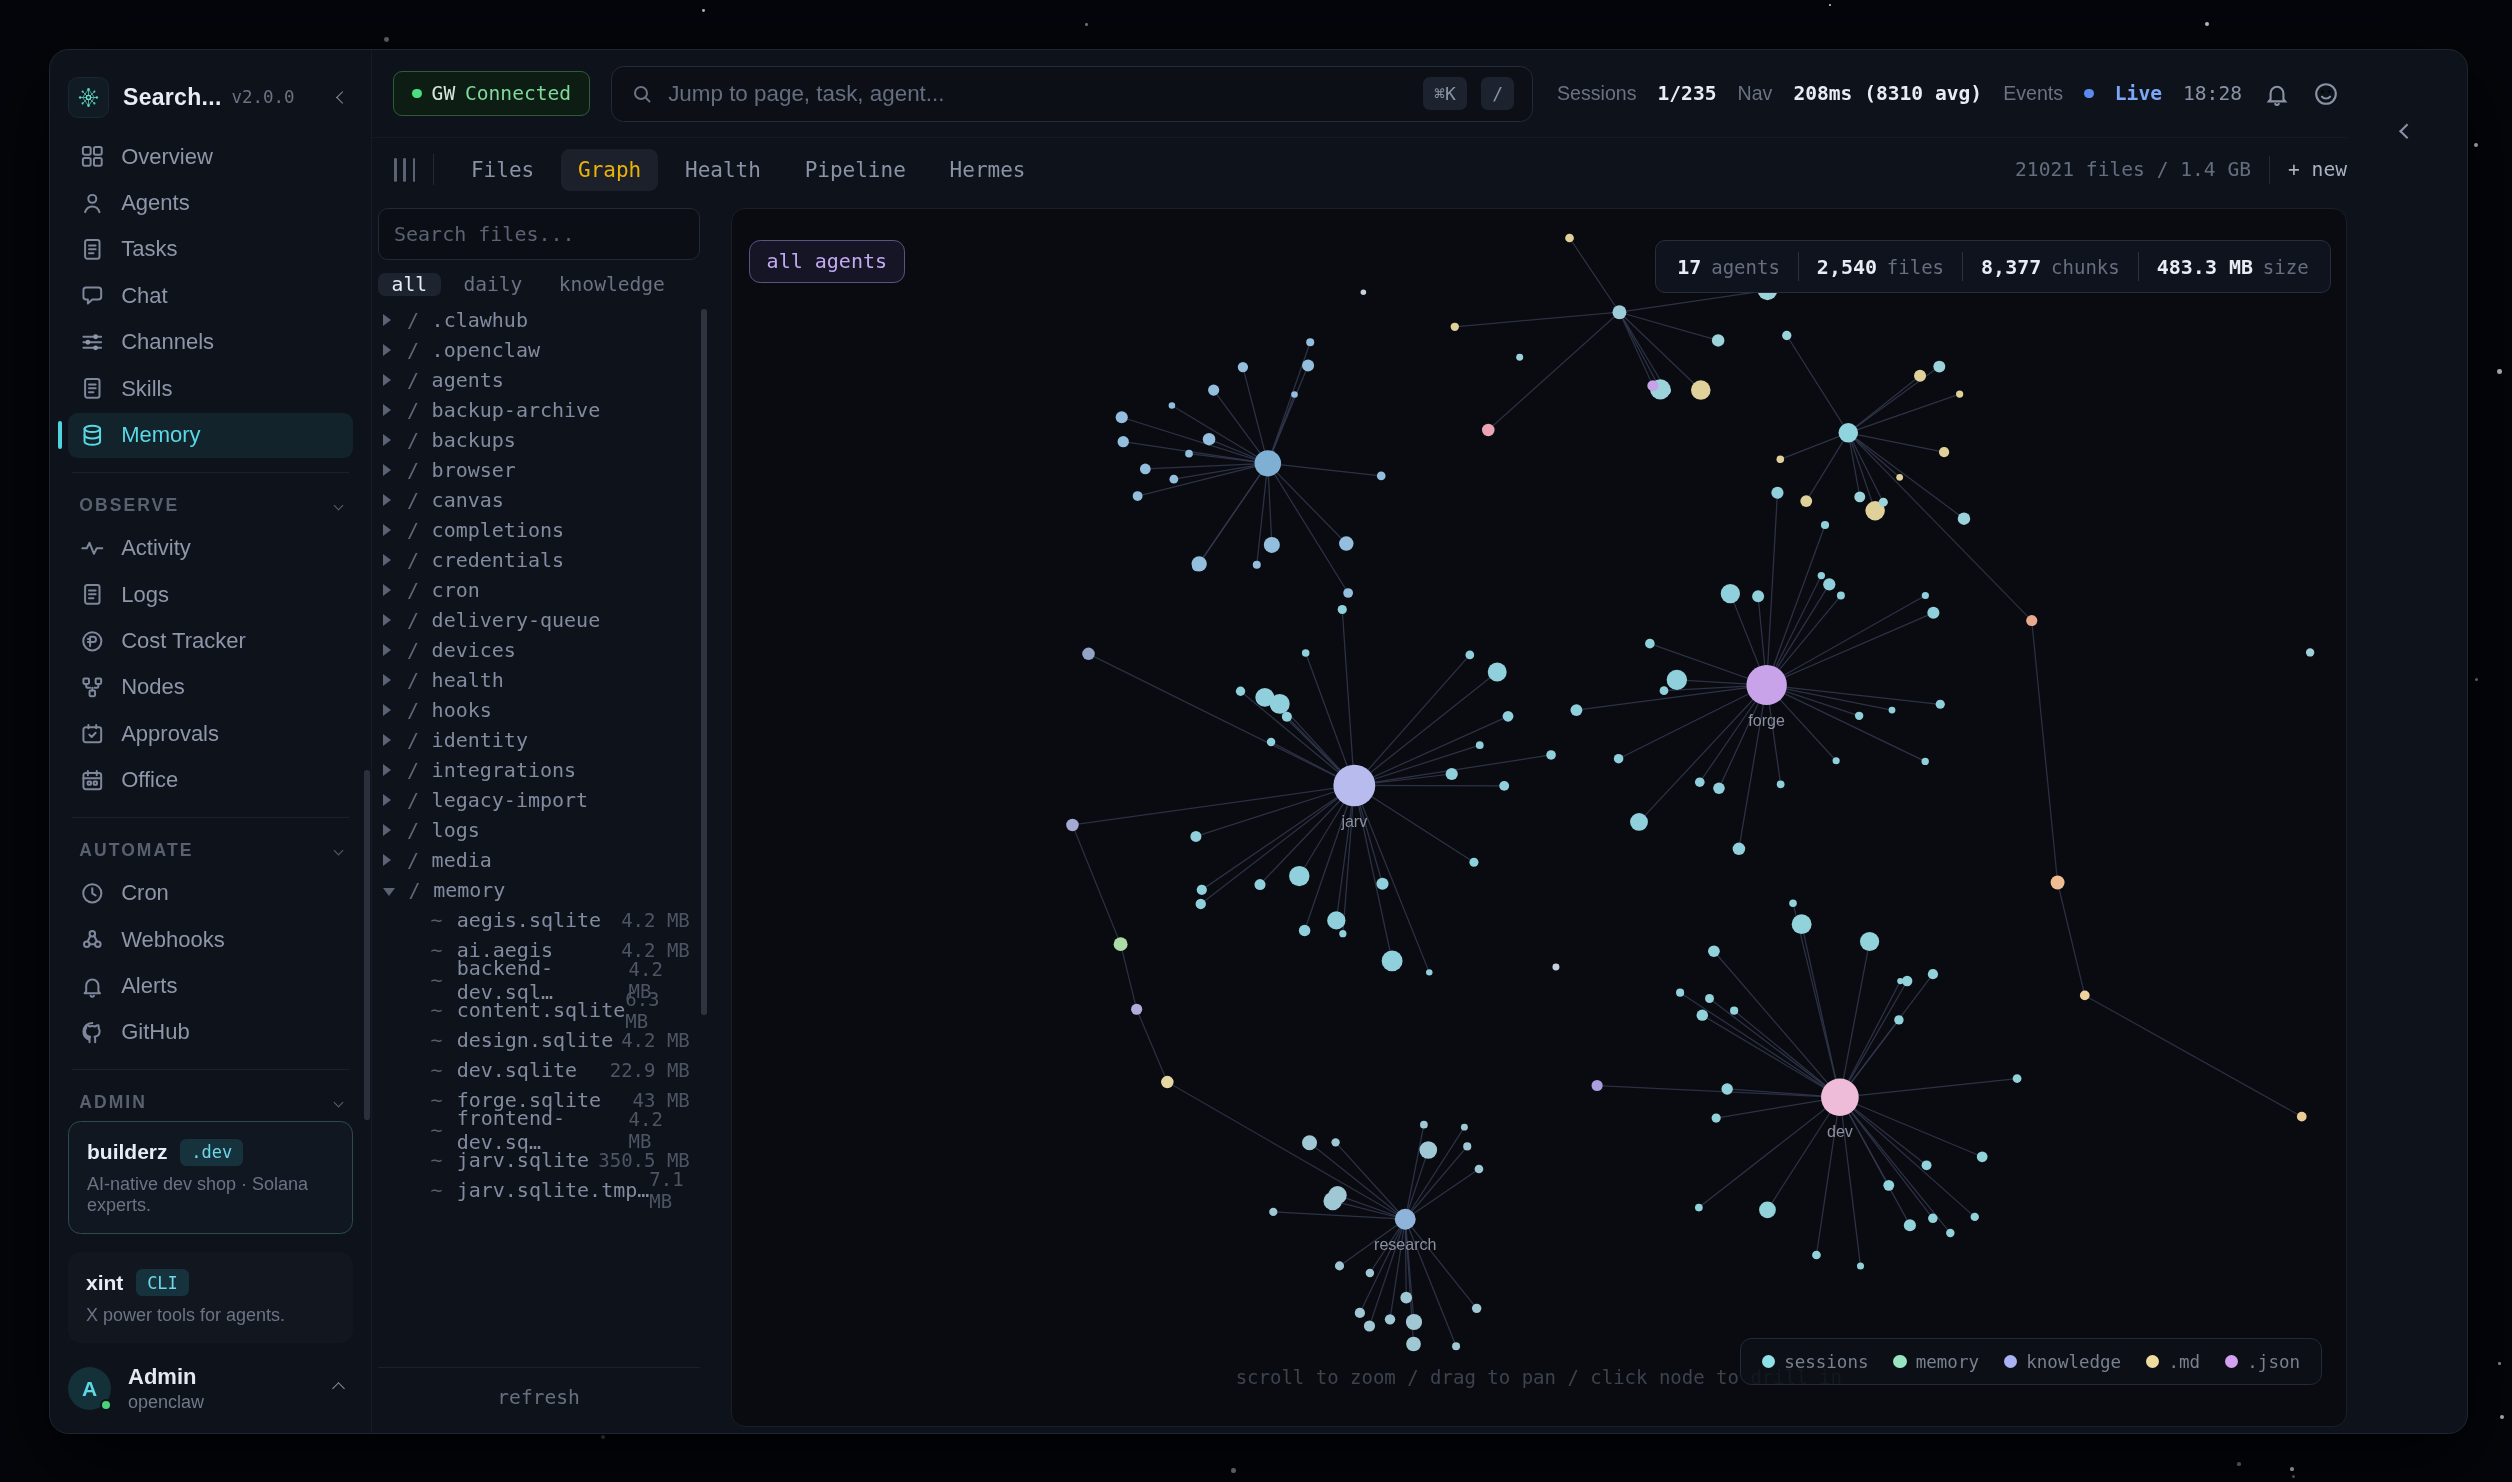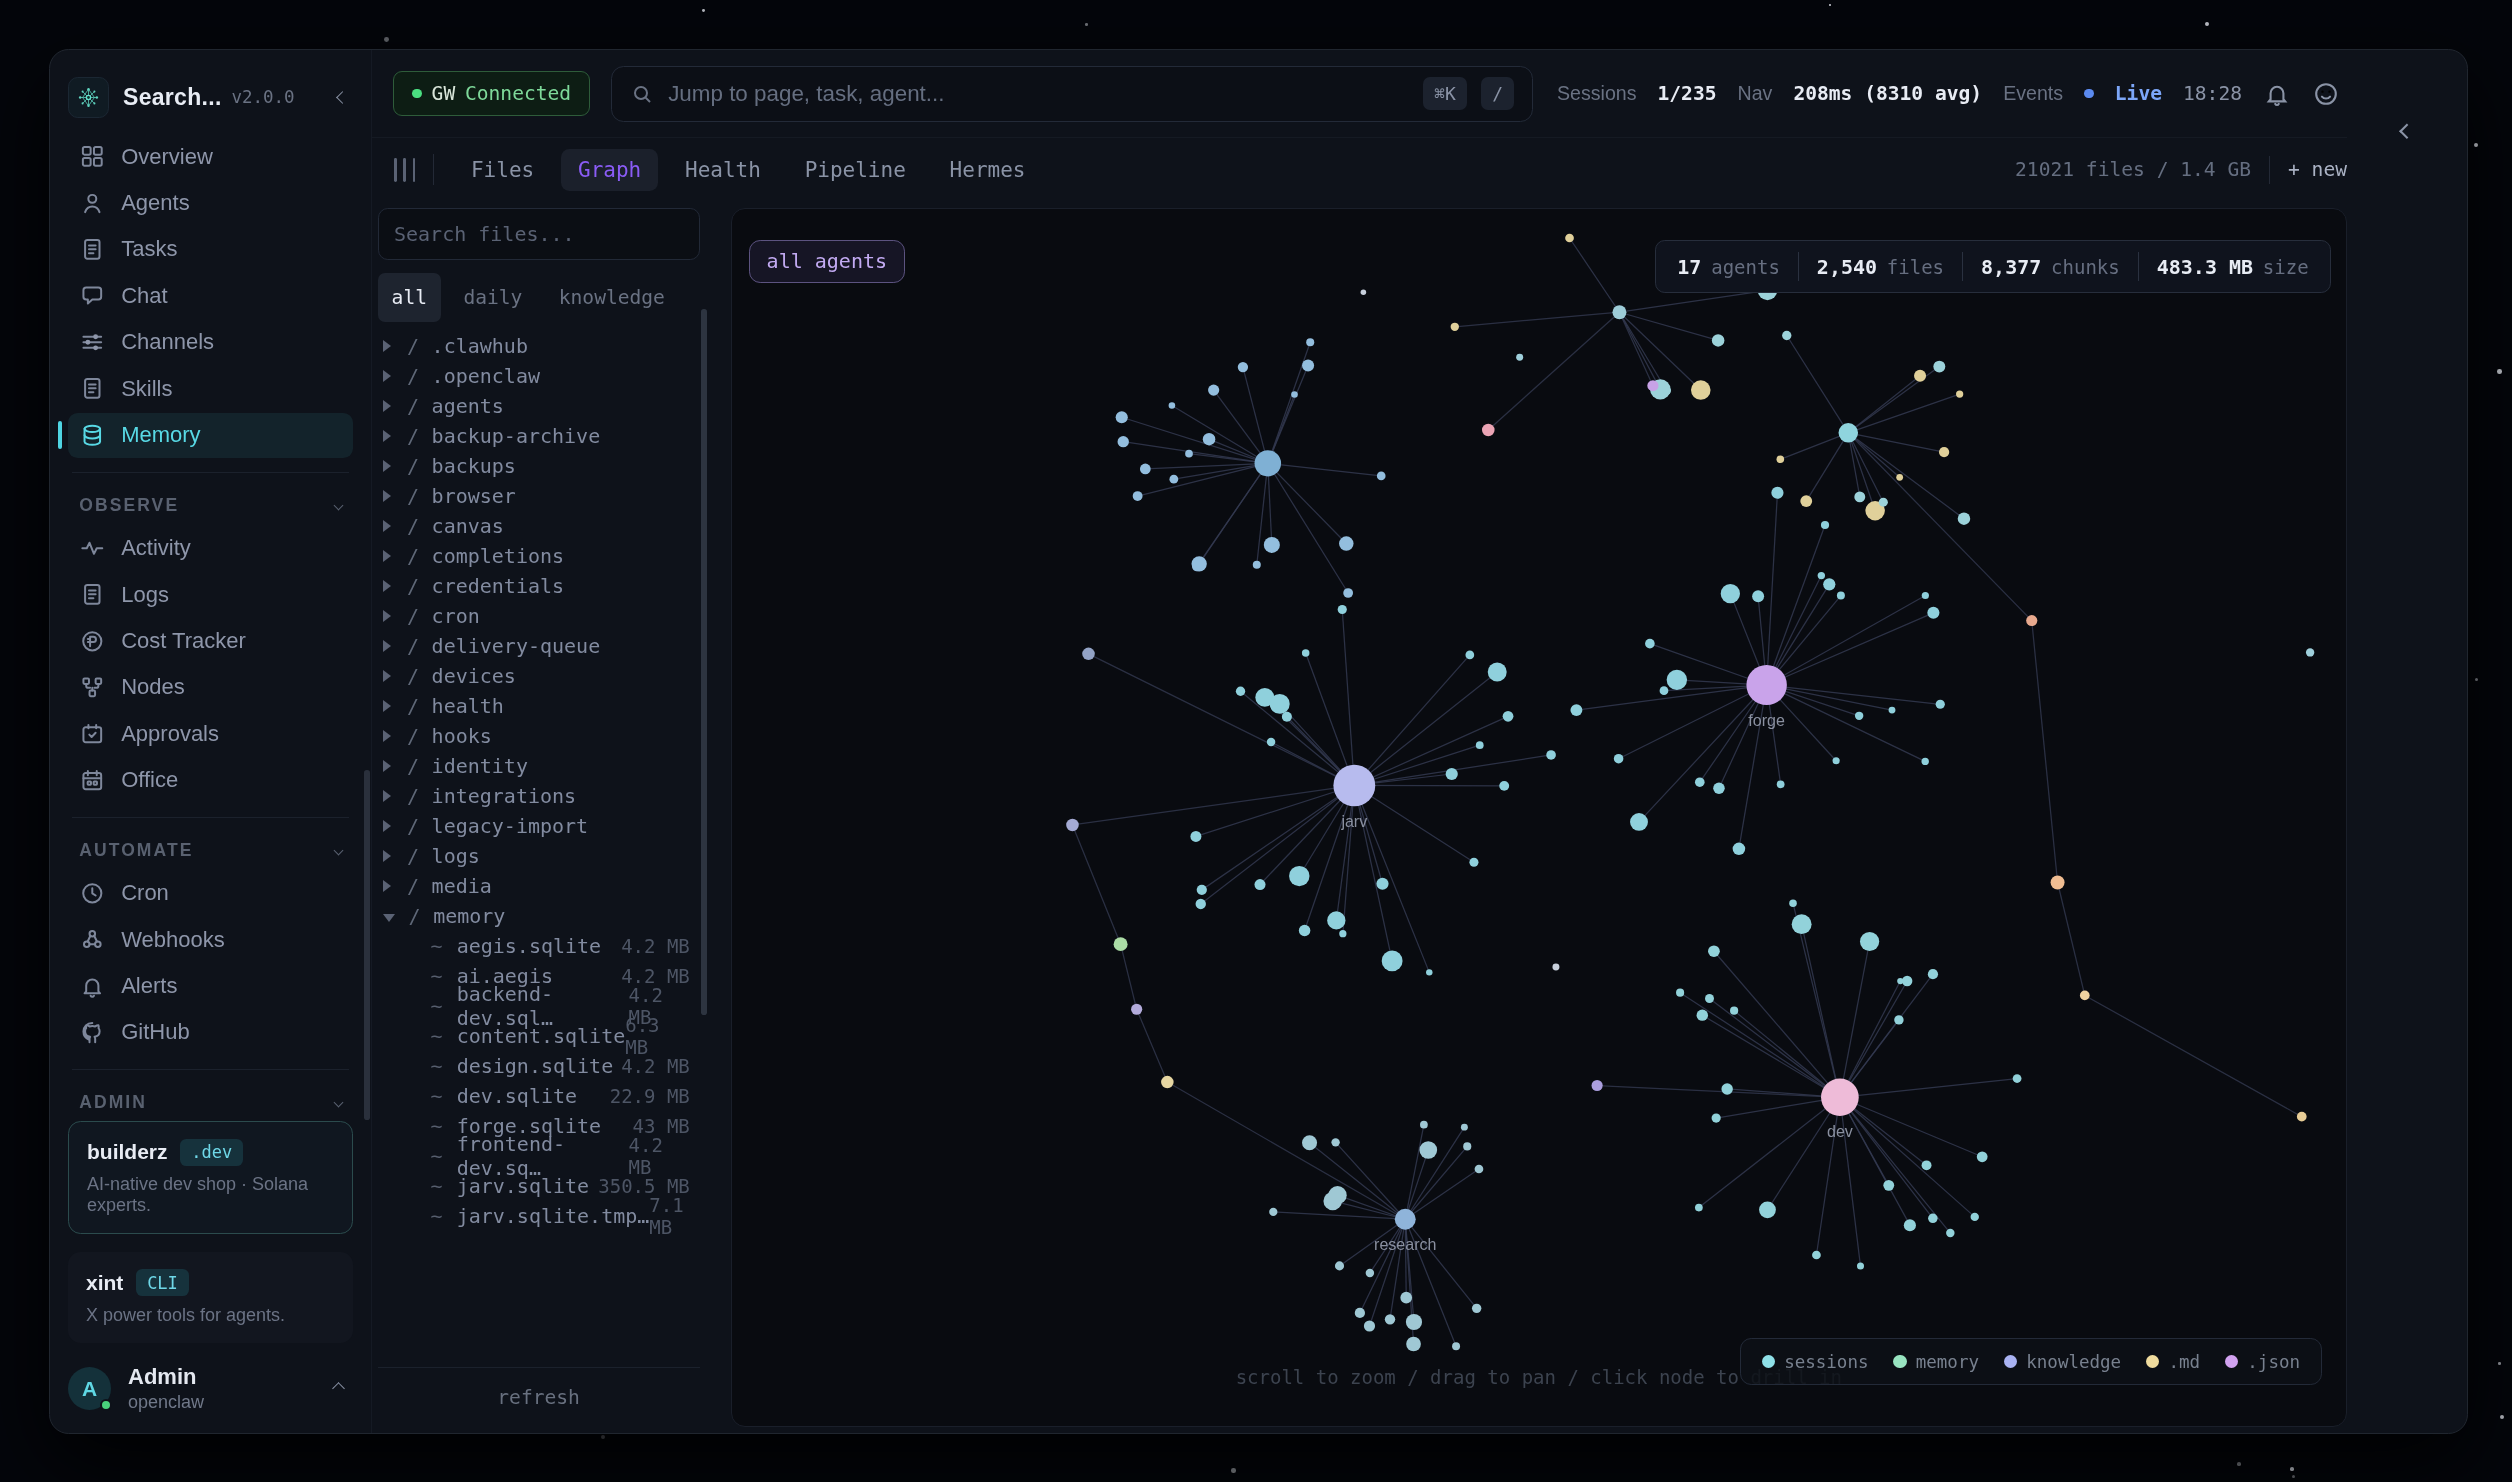"Graph" .tab.active { color: #8b5cf6 -> #eab308 }
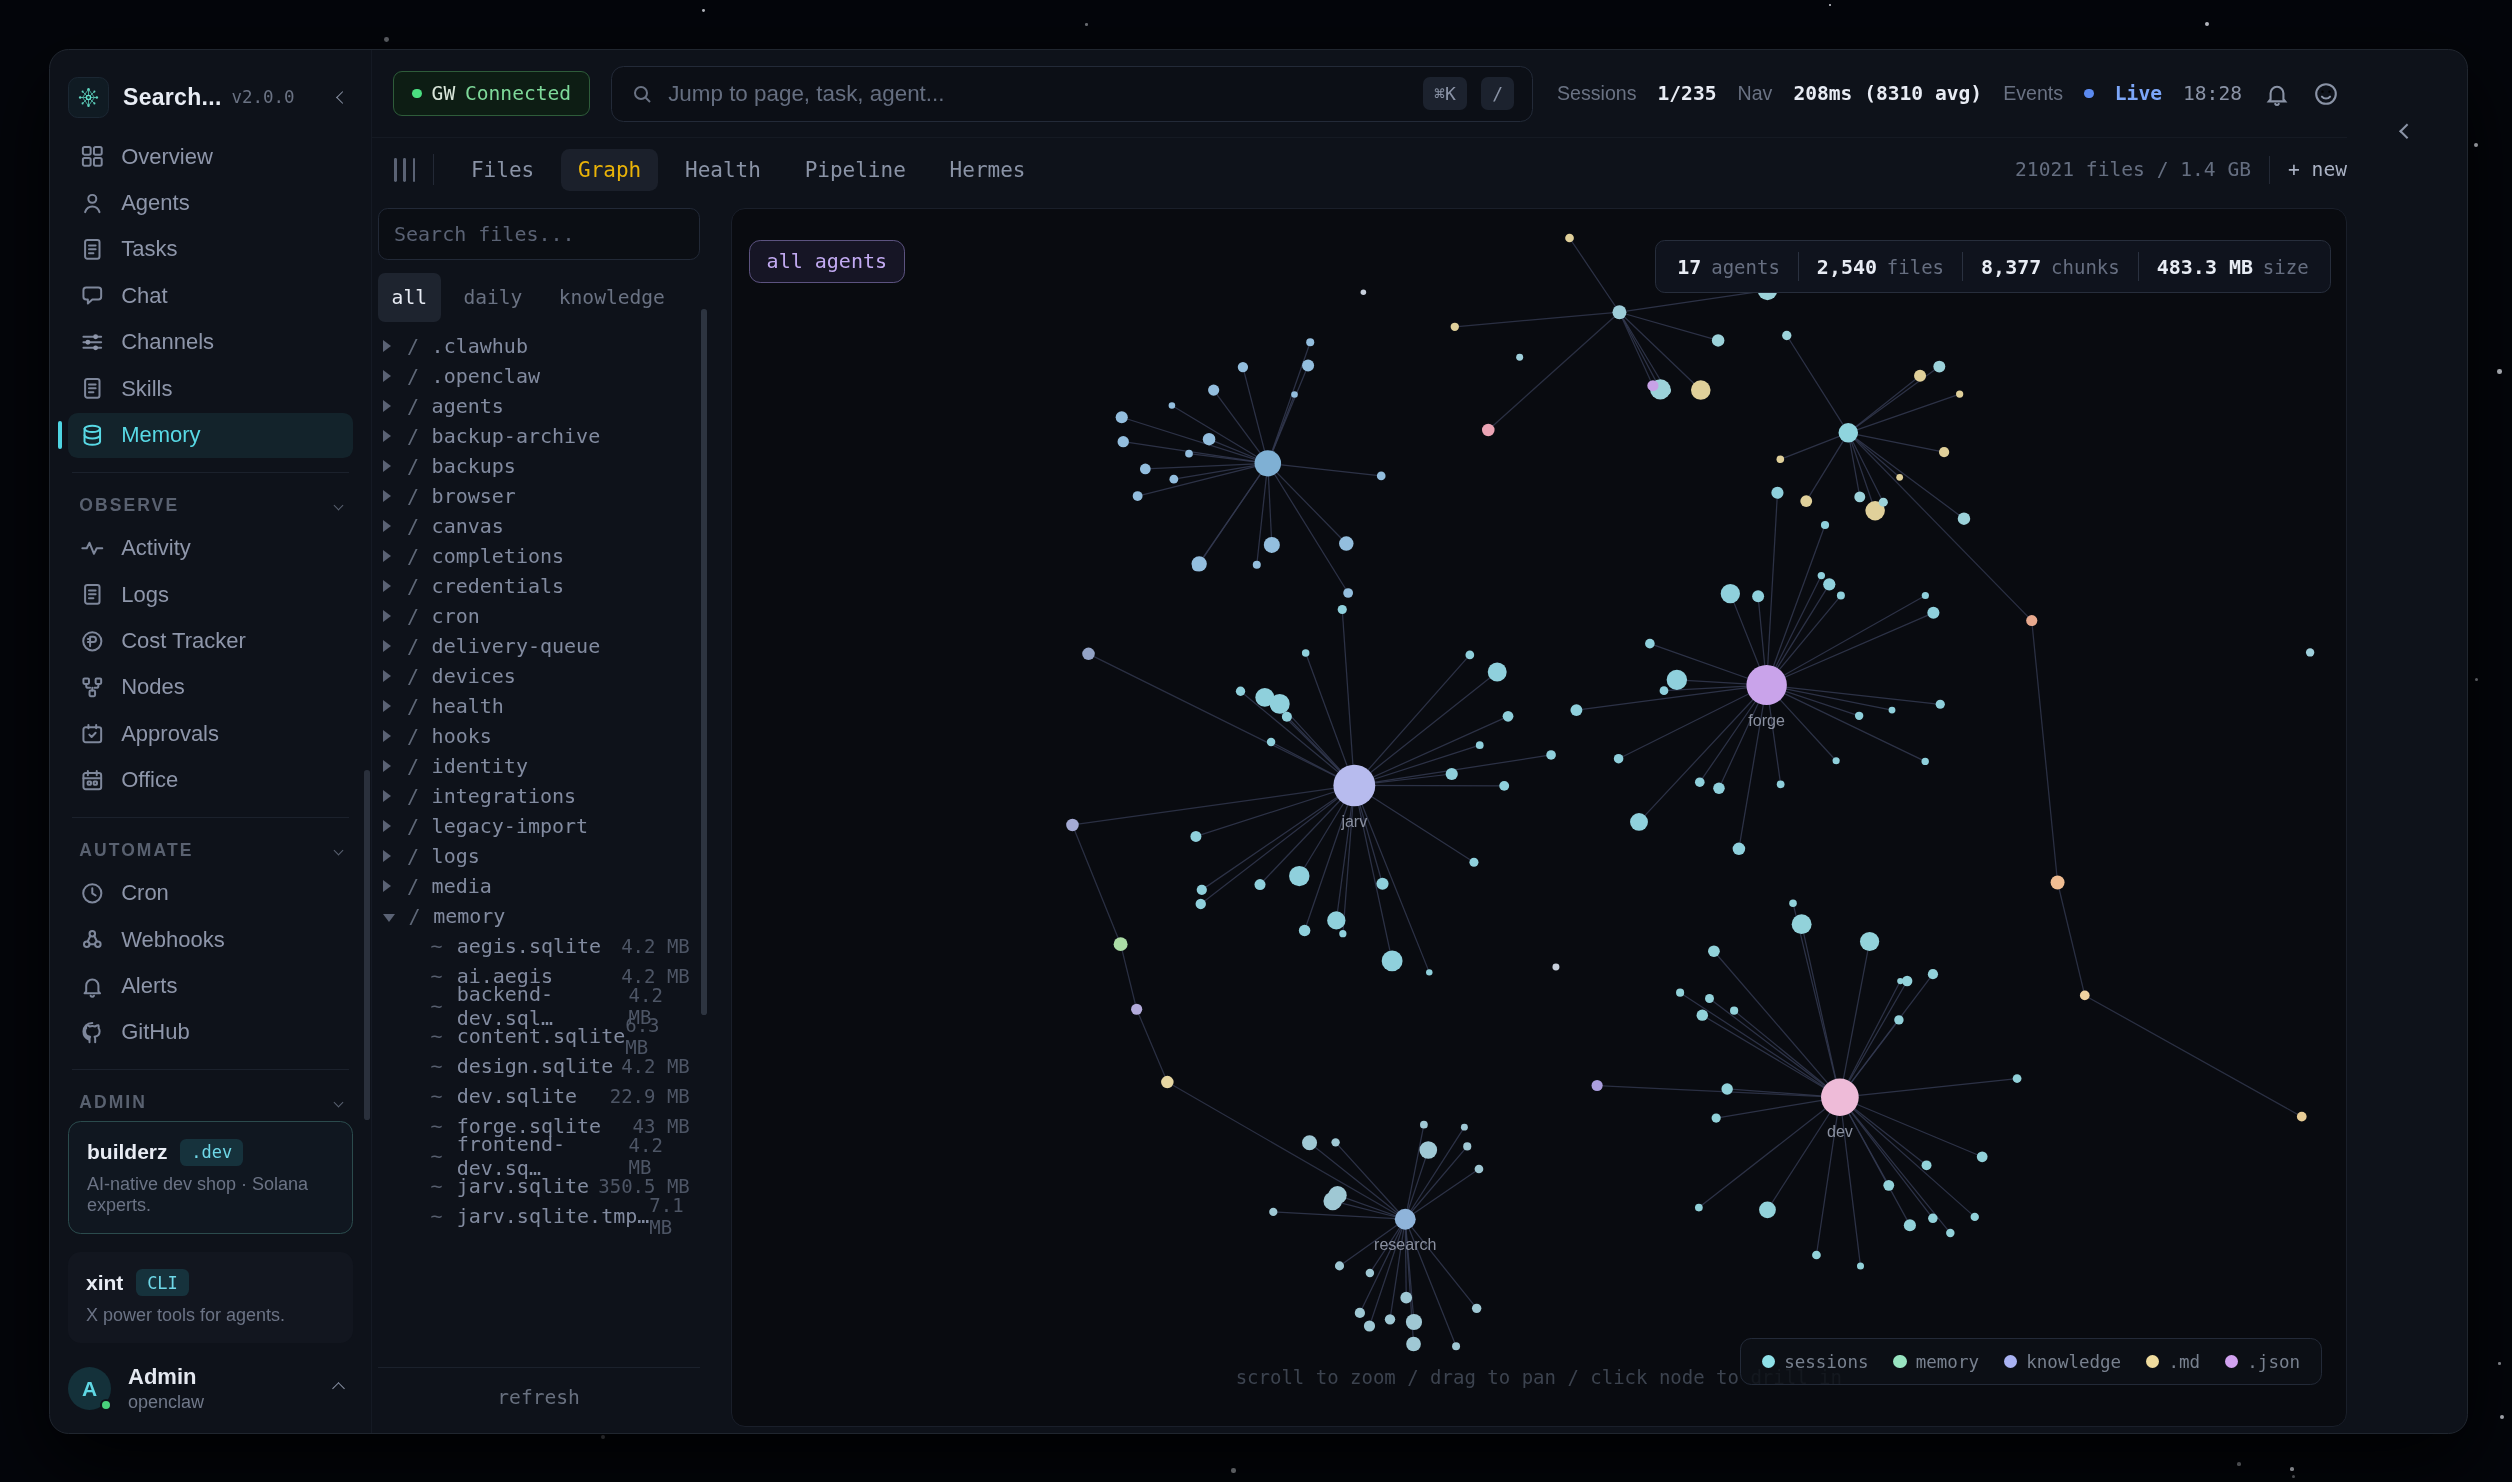"all" .chip { padding: 13px 14px -> 0 14px }
